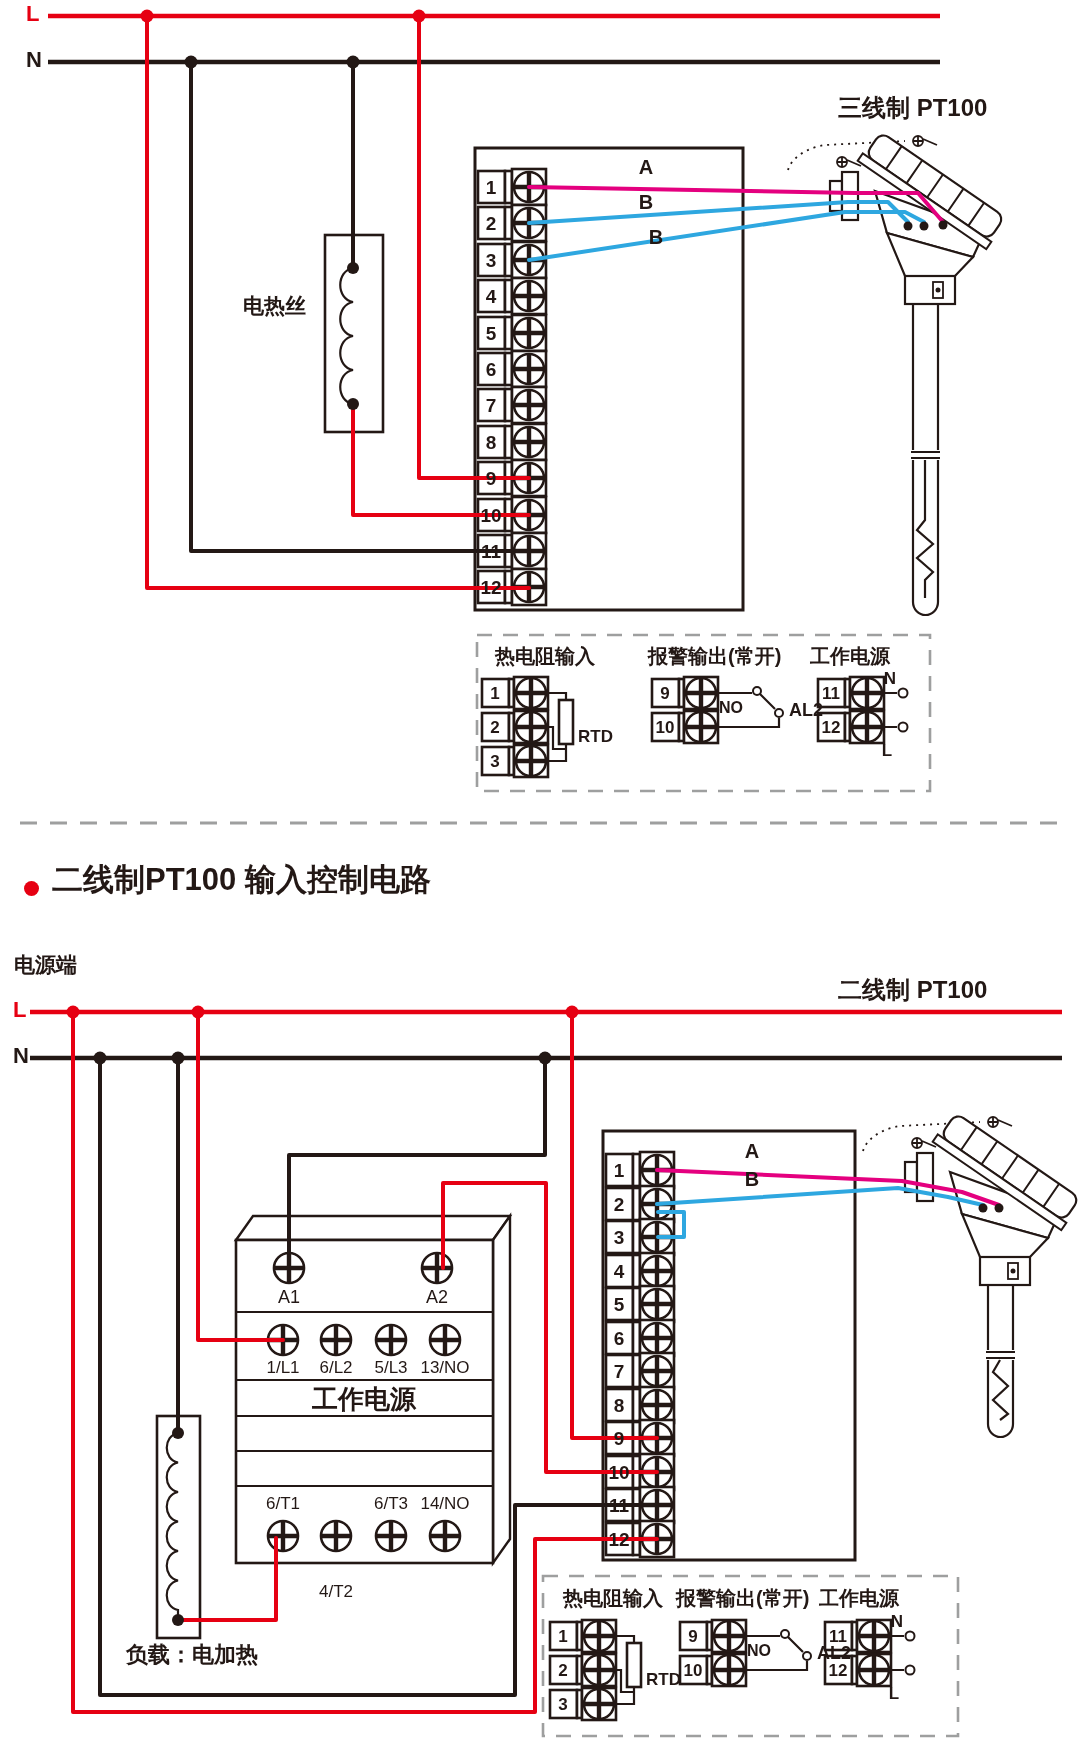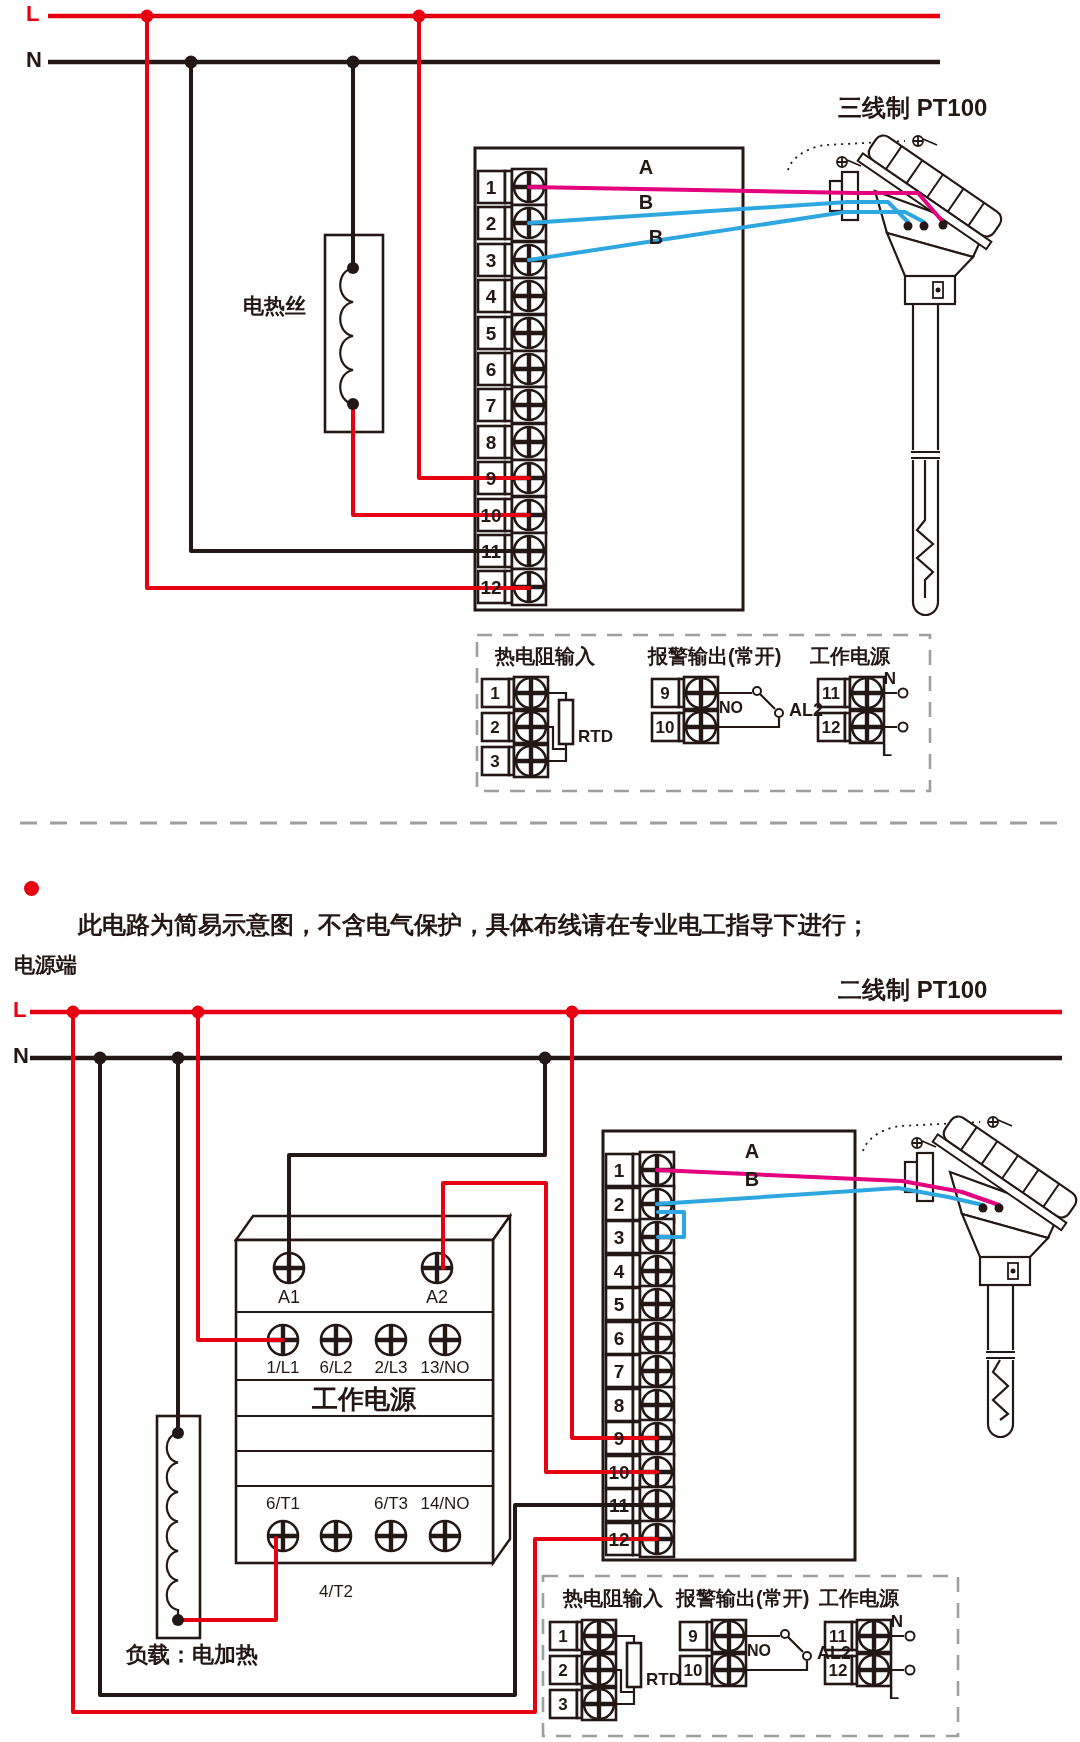"二线制PT100 输入控制电路" span.lb { html: none -> <span>二线制PT100 输入控制电路</span> }
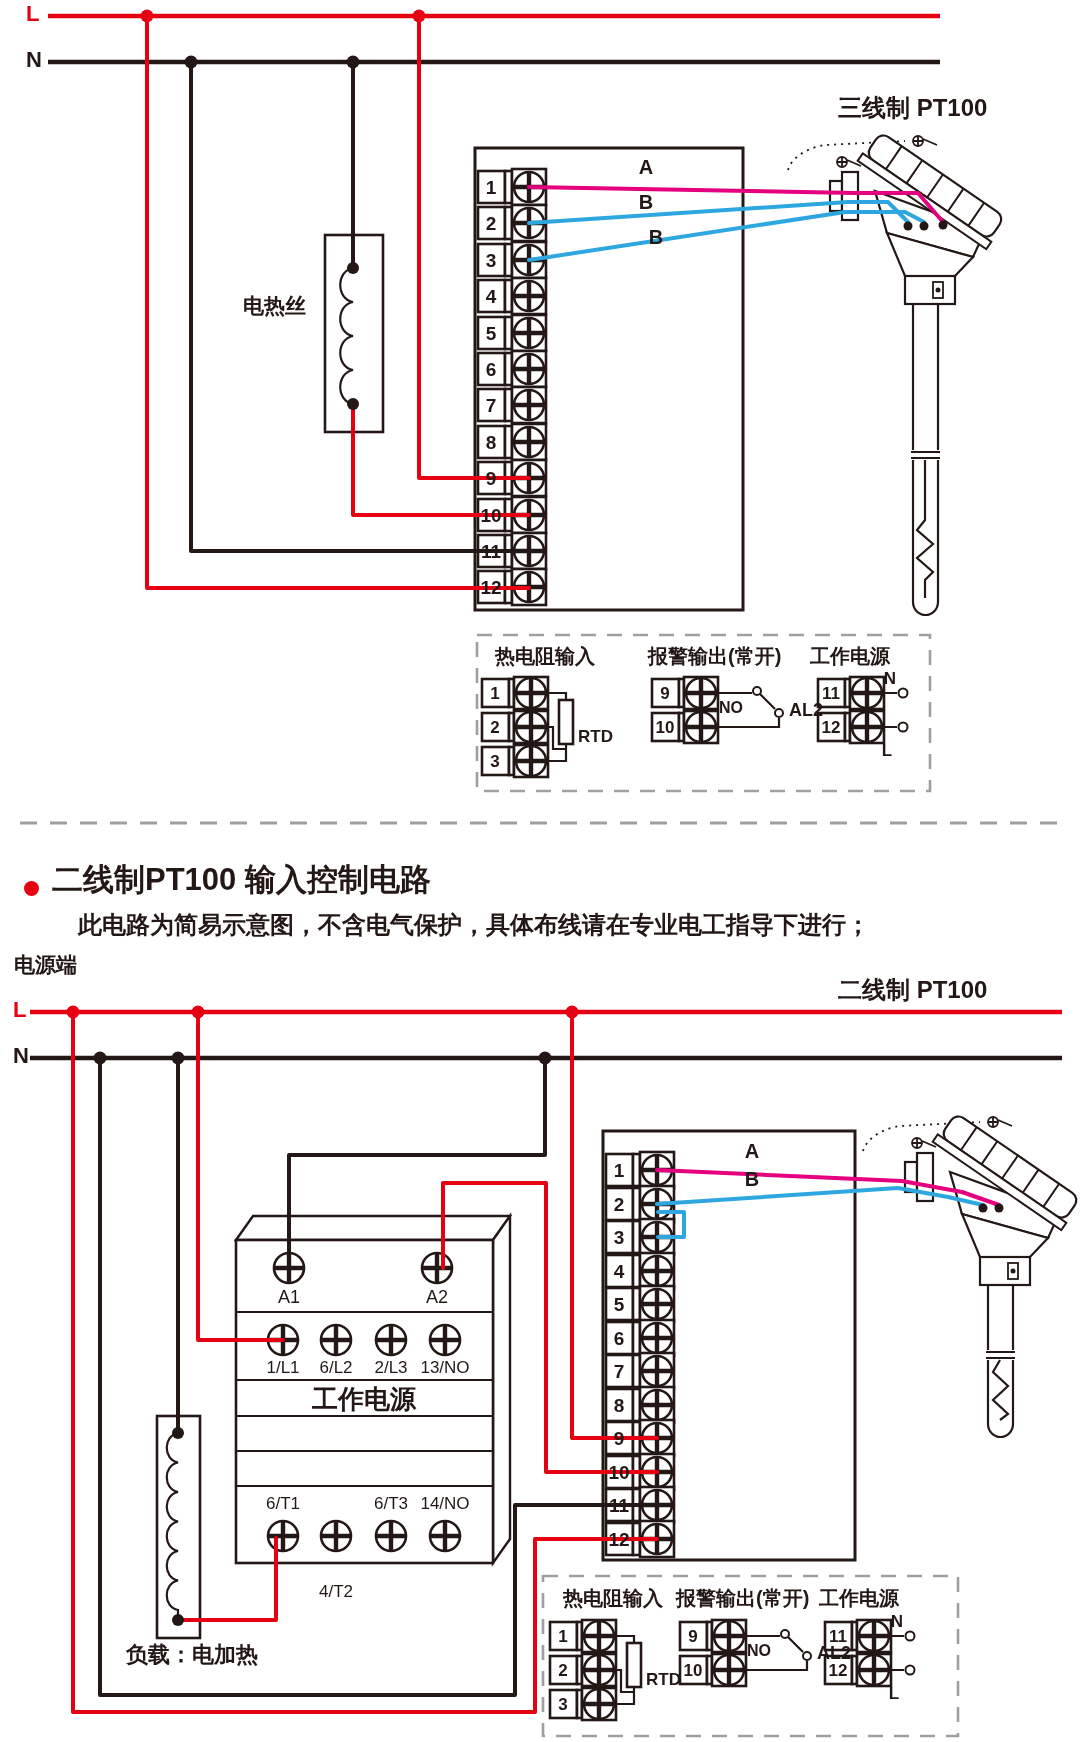"此电路为简易示意图，不含电气保护，具体布线请在专业电工指导下进行；" span.lb { html: <span>此电路为简易示意图，不含电气保护，具体布线请在专业电工指导下进行；</span> -> none }
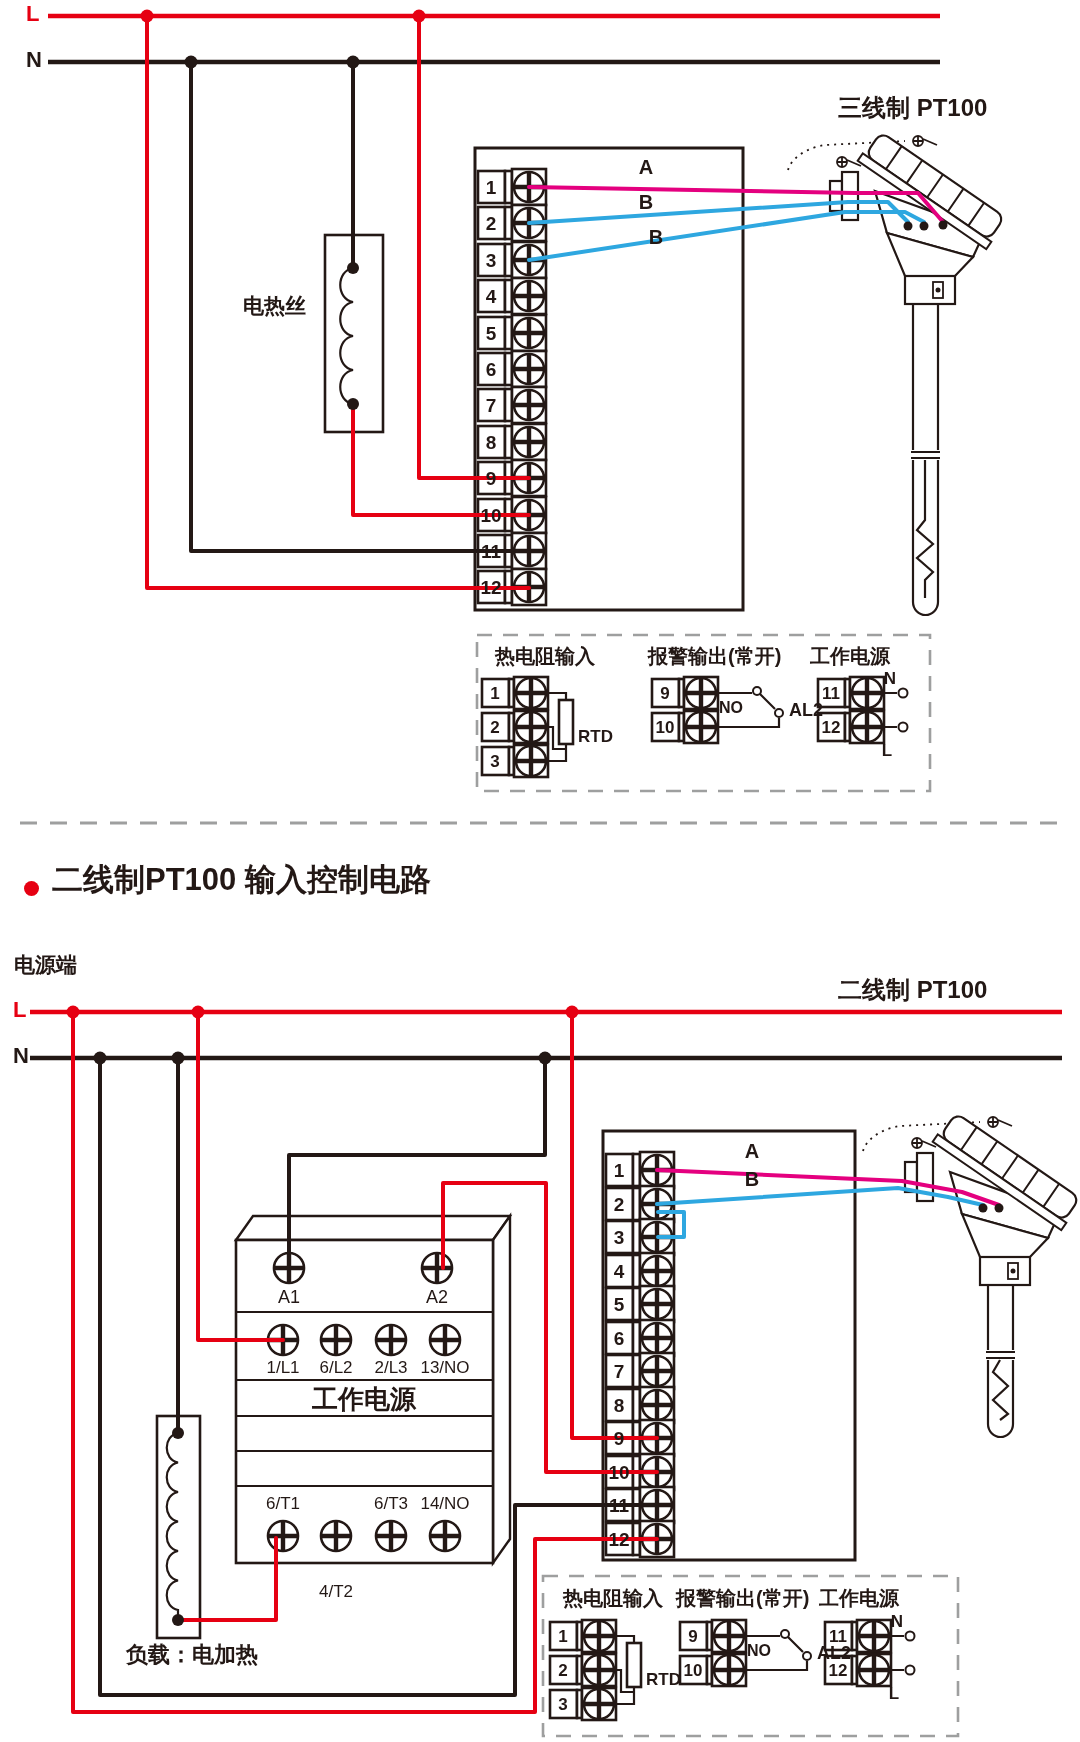"2/L3" span.lb { text: 2/L3 -> 5/L3 }
